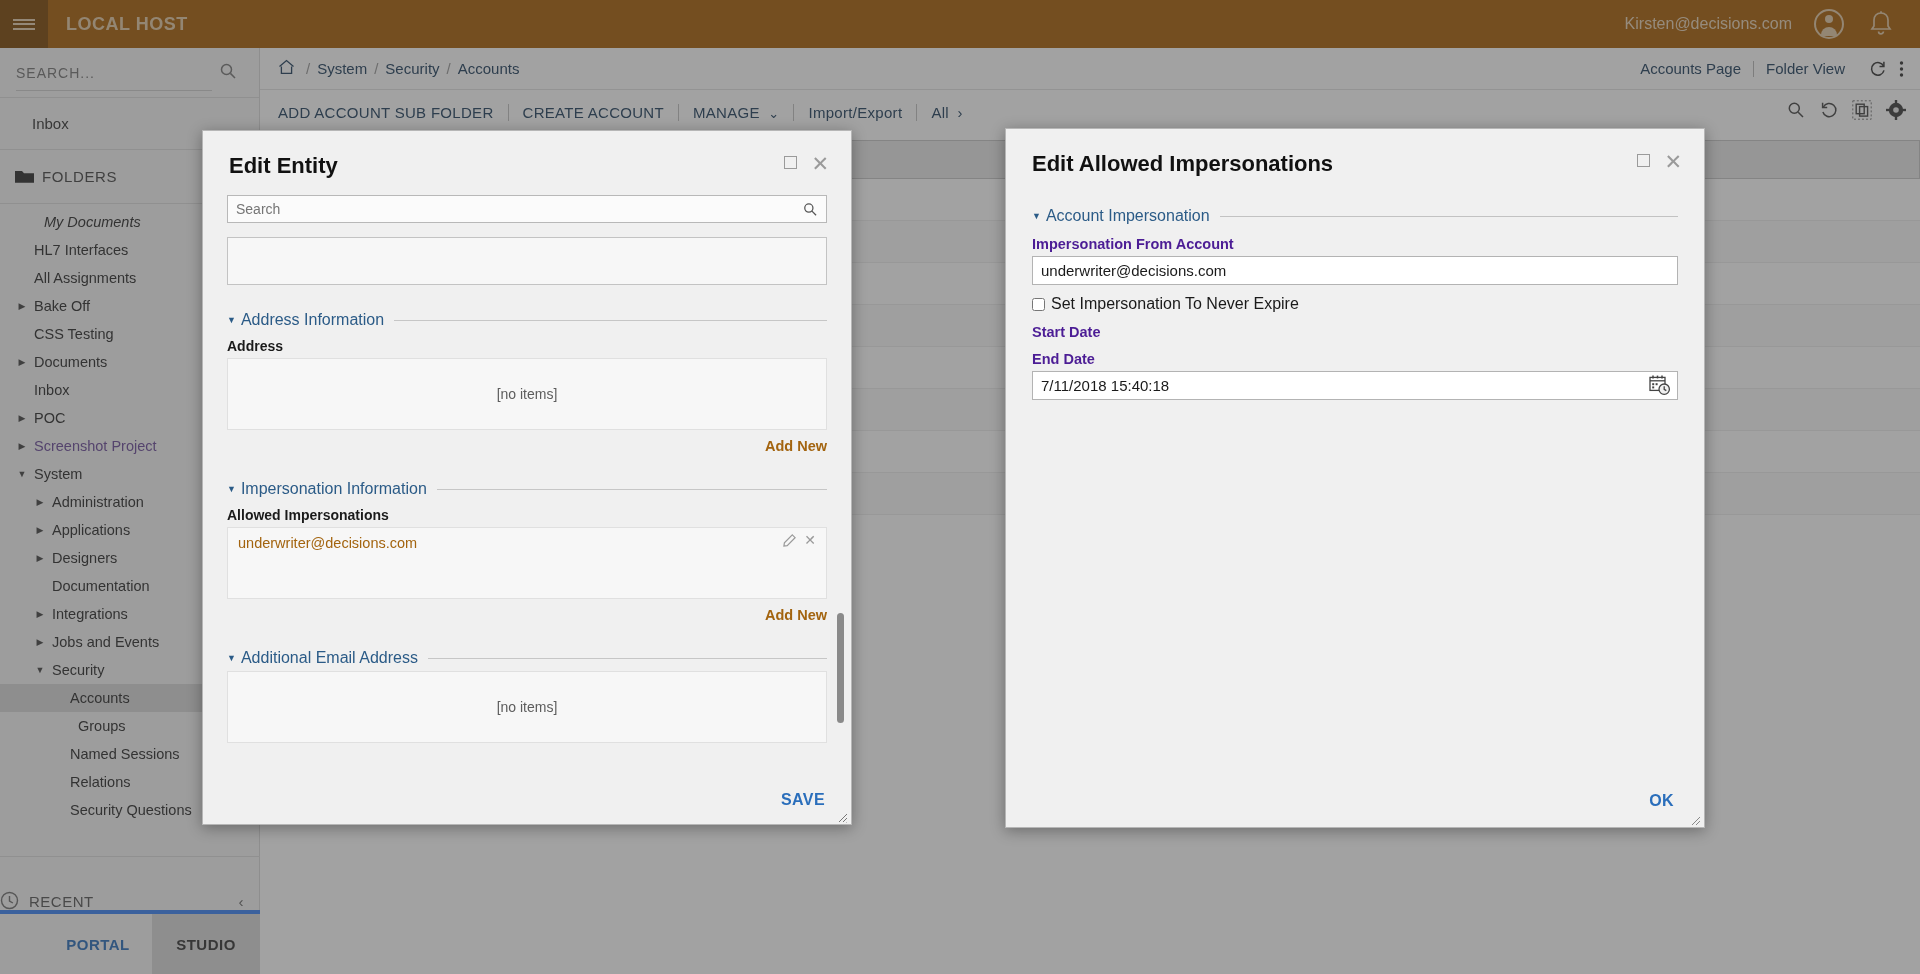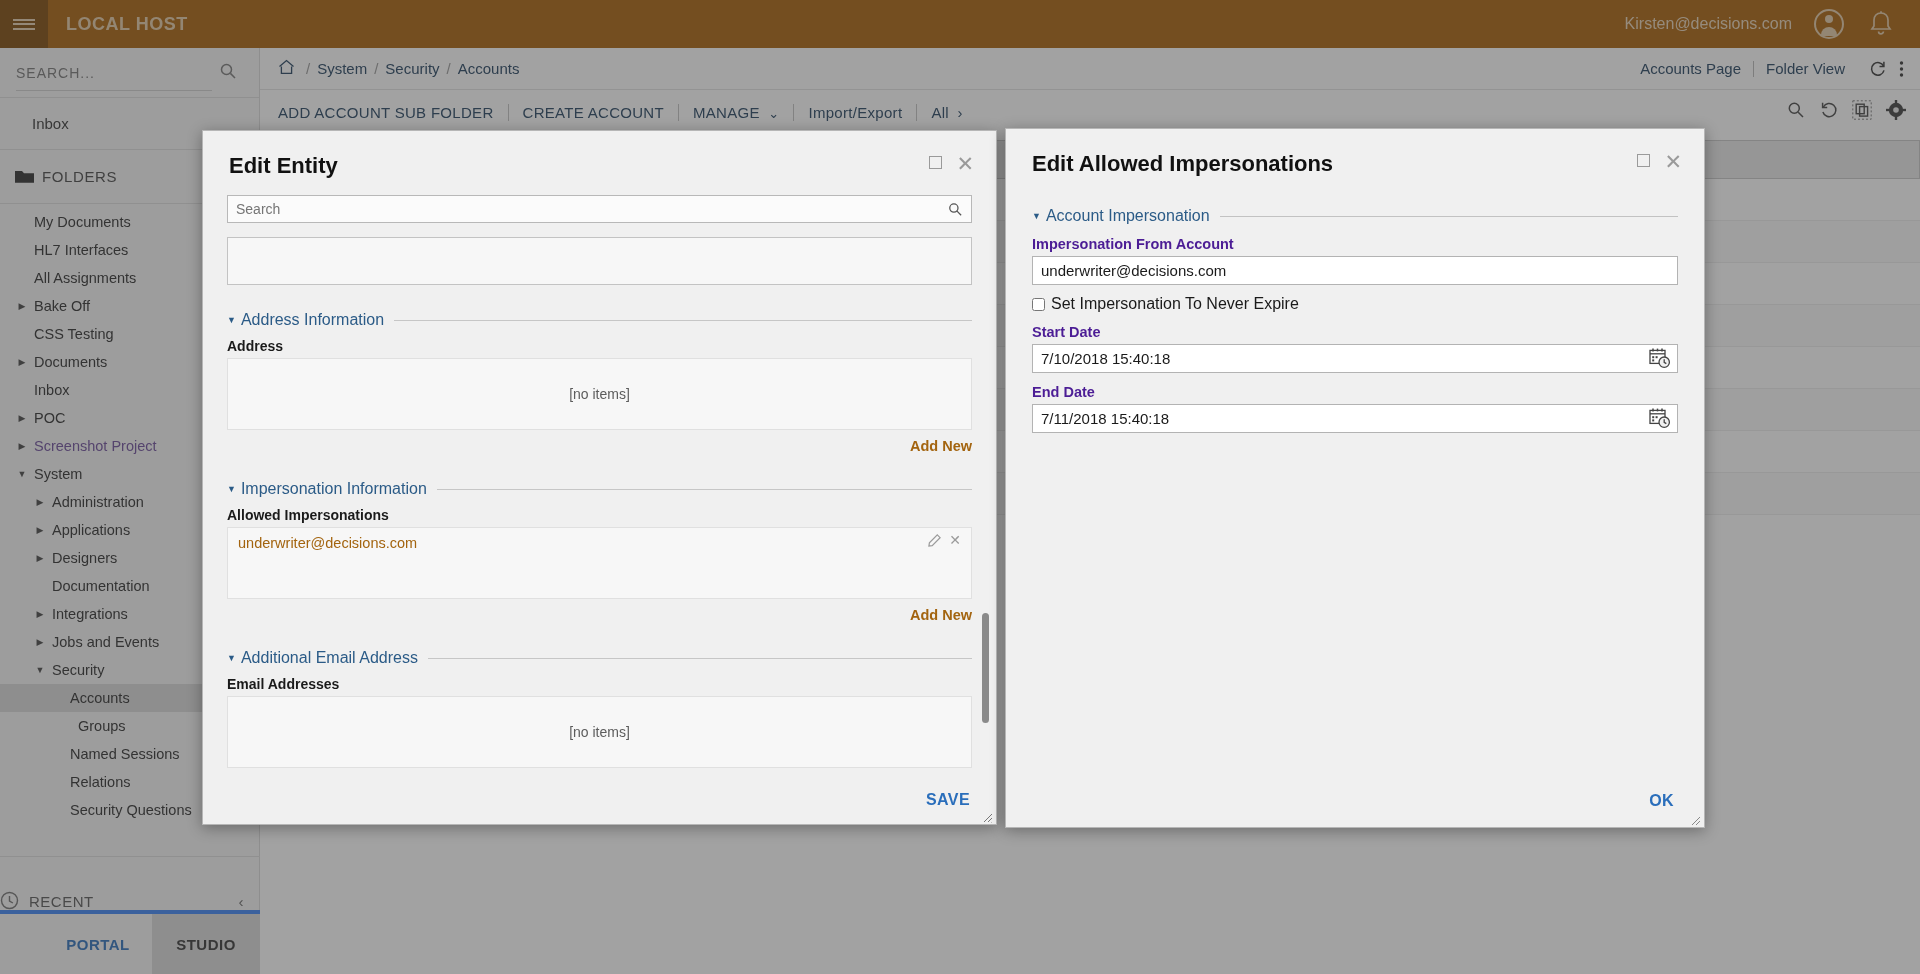"Edit Entity" #edit-entity-dialog { width: 795px -> 650px }
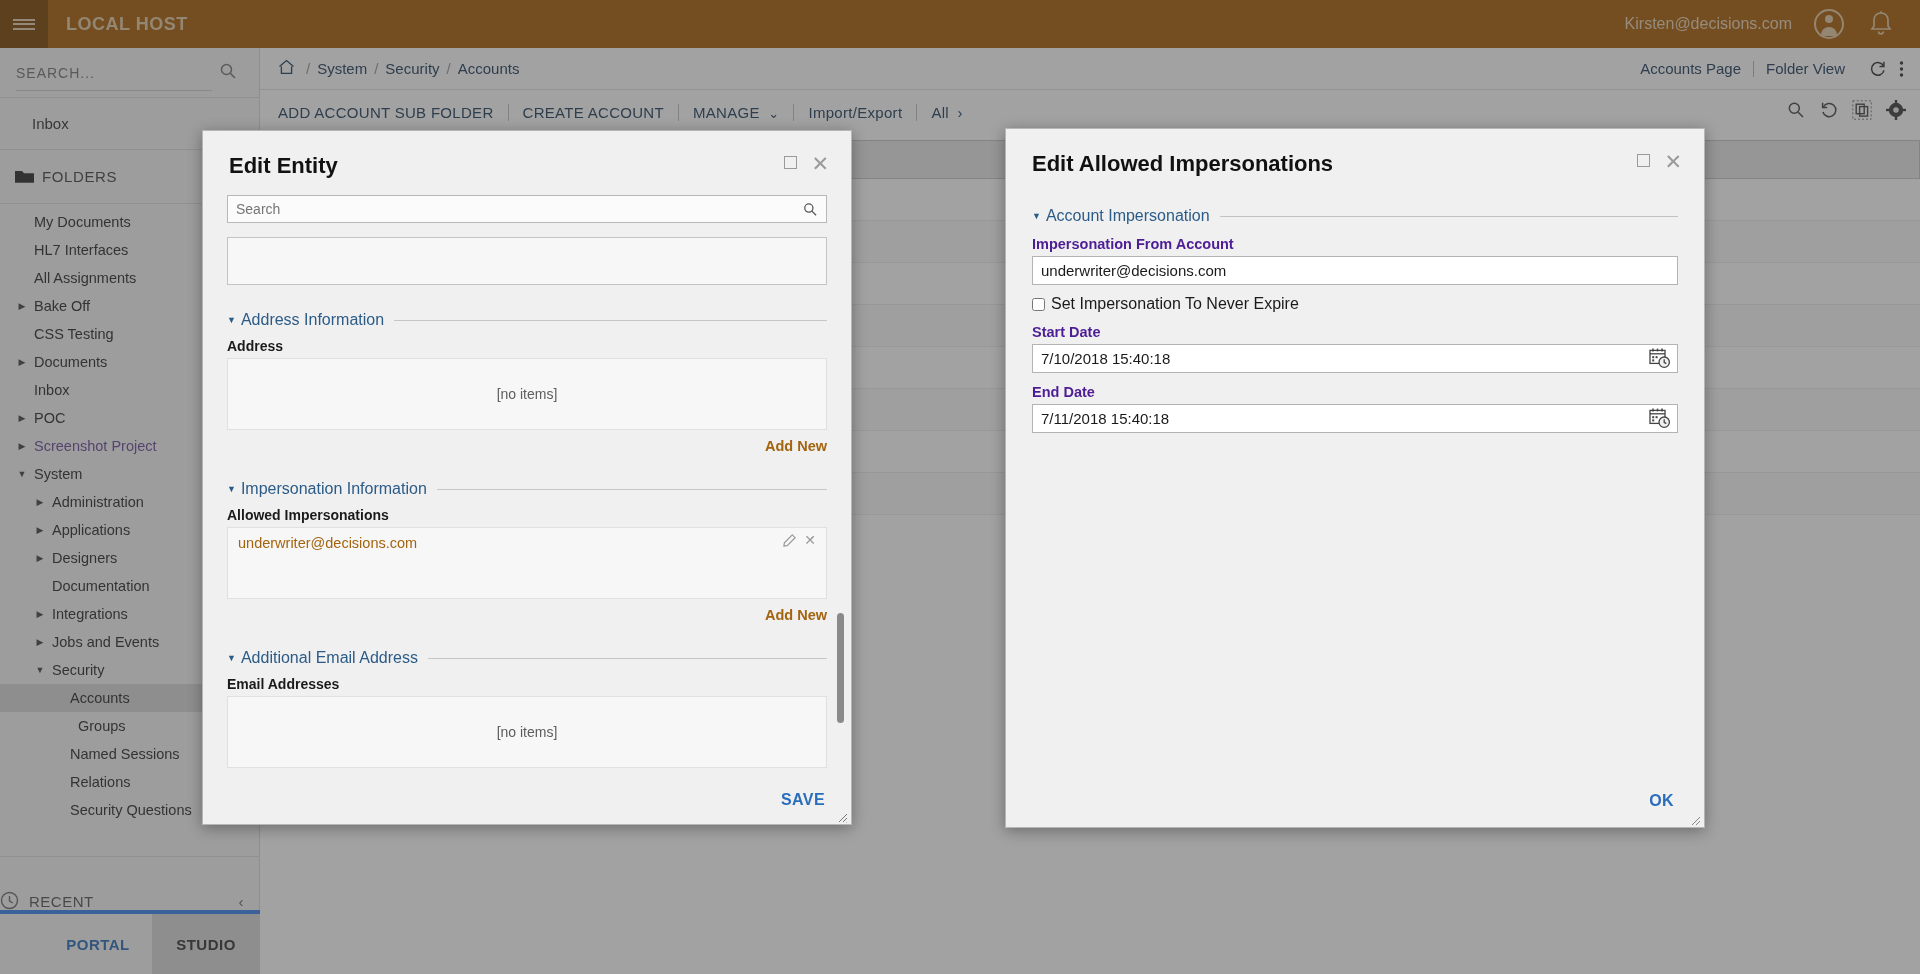"My Documents" div.sb-item { font-style: none -> italic; padding-left: 14px -> 24px }
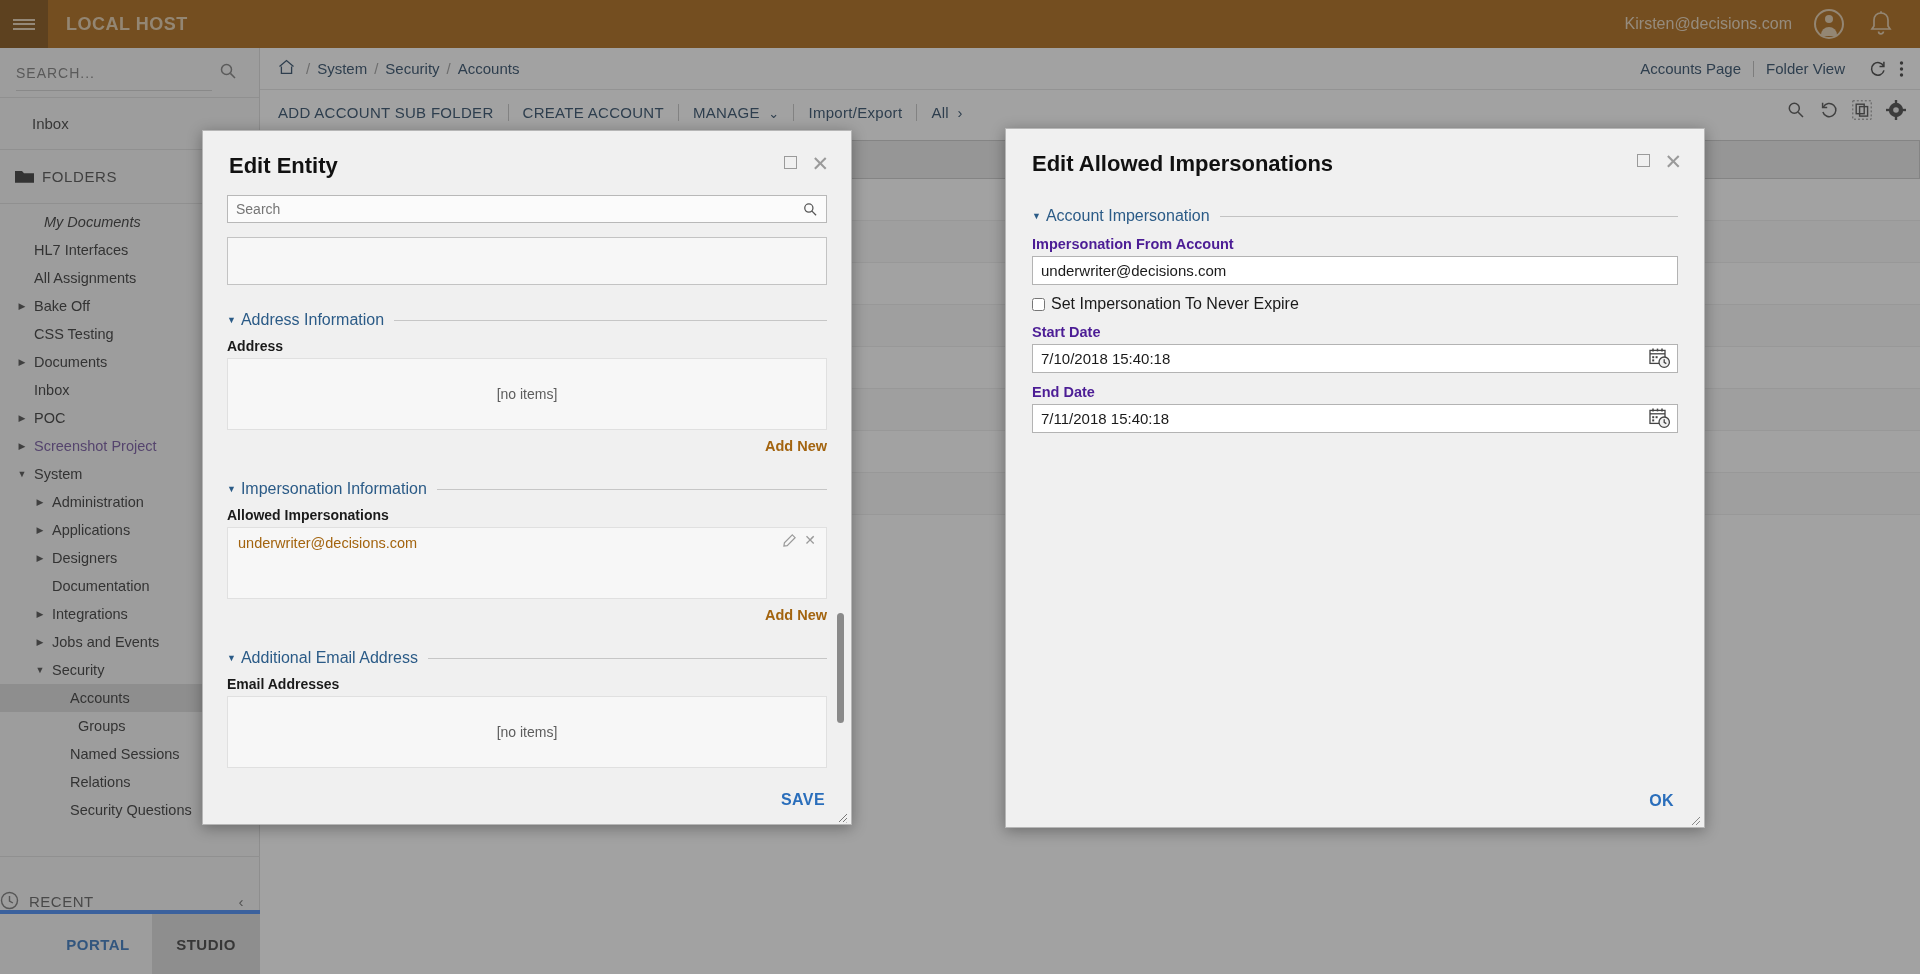"7/10/2018 15:40:18" div.imp-input-wrap { html: <div> <input> <span> <svg> <rect></rect> <line></line> <line></line> <line></line> <line></line> <rect></rect> <rect></rect> <rect></rect> <circle></circle> <path></path> </svg> </span> </div> -> none }
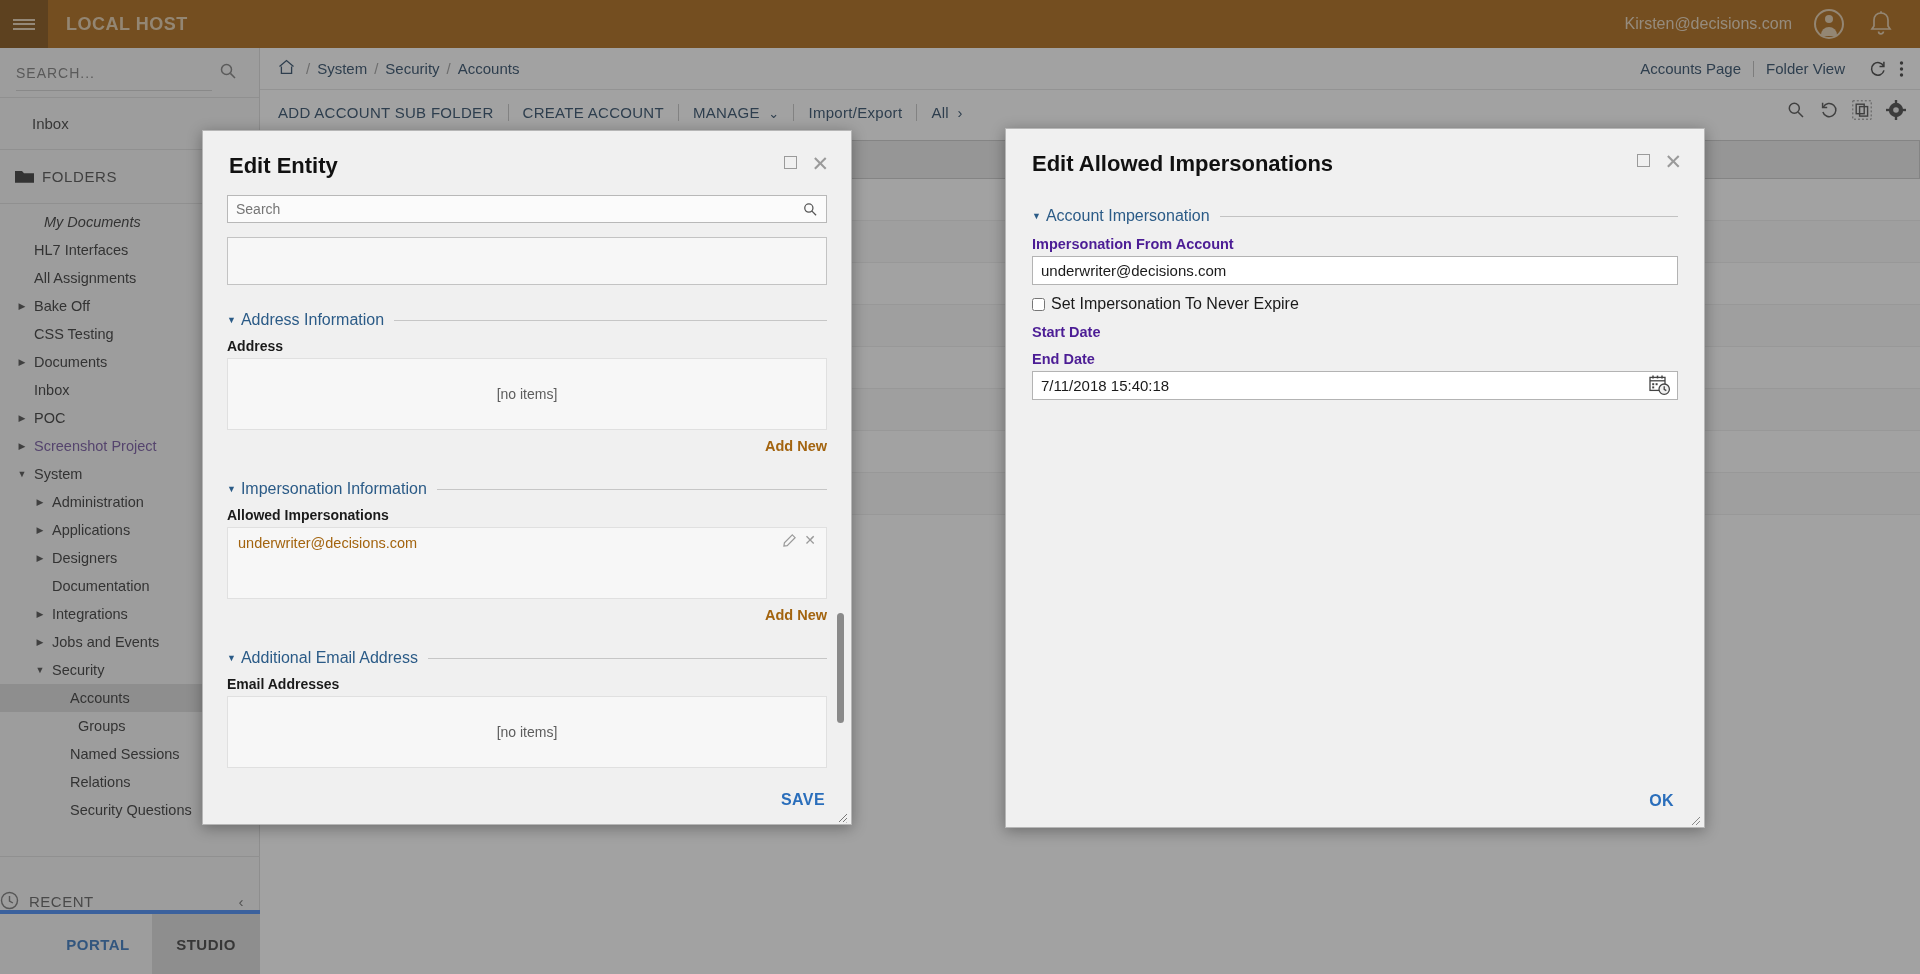"Email Addresses" div.ee-field-label { html: <div>Email Addresses</div> -> none }
